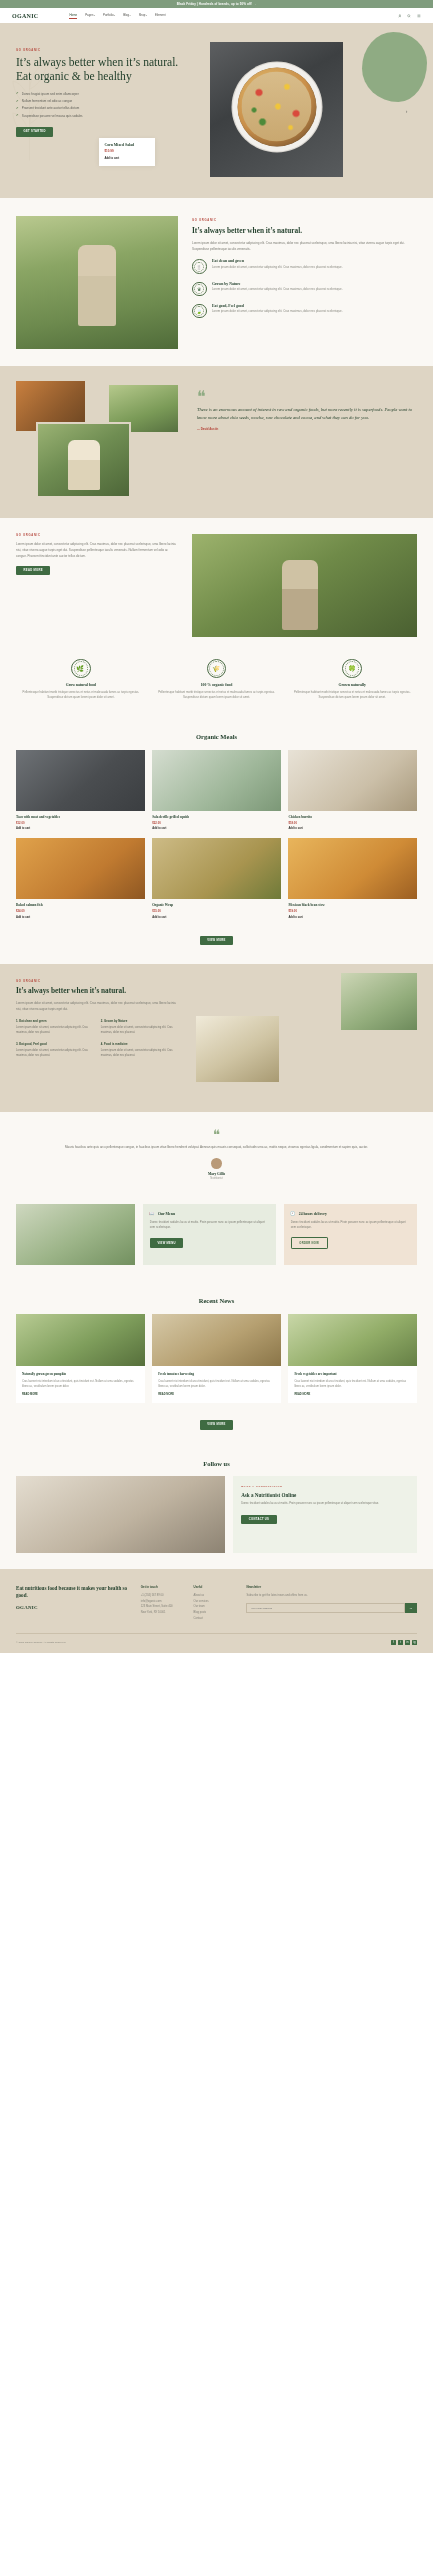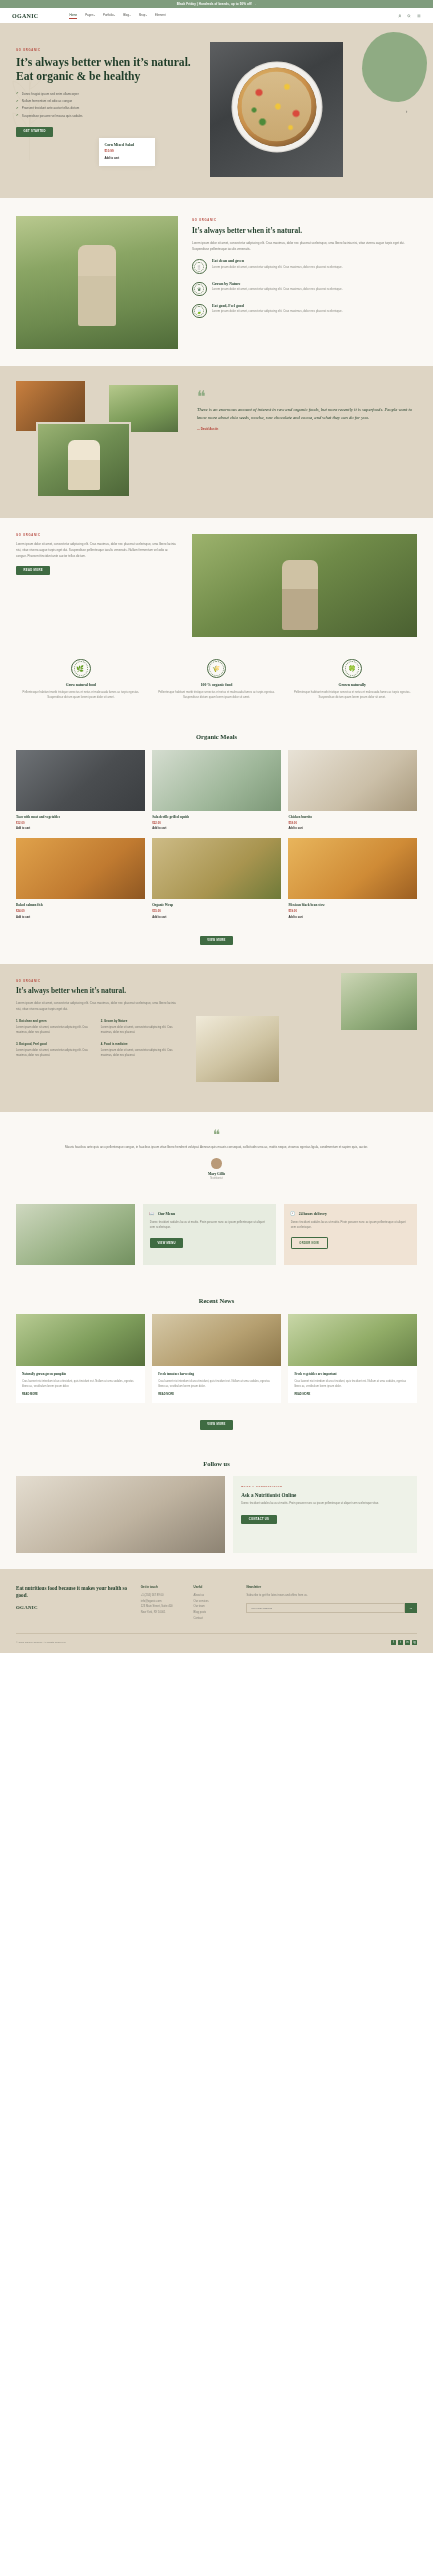"It’s always better when it’s natural. Eat" .hero-title { font-weight: bold -> normal }
